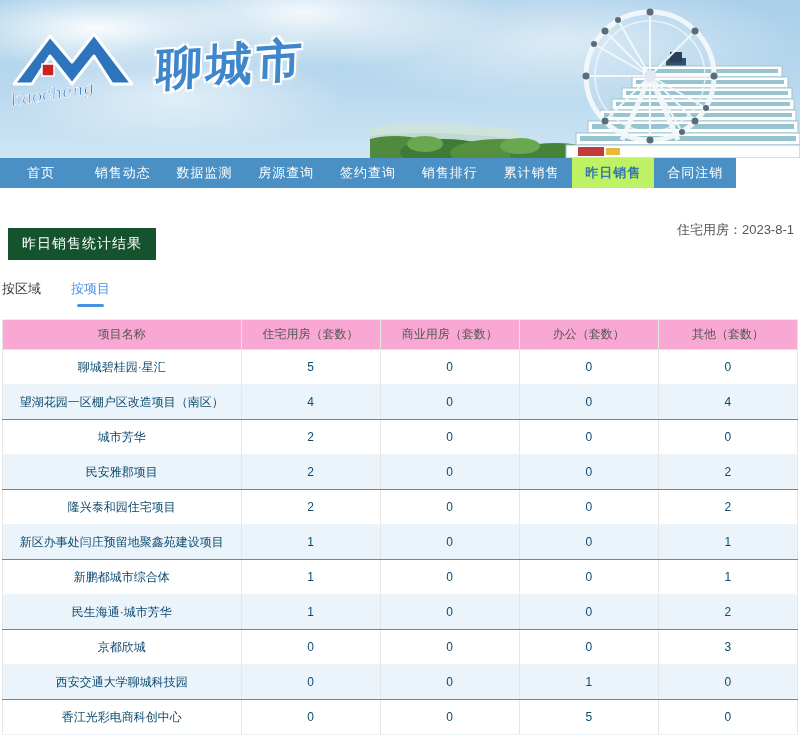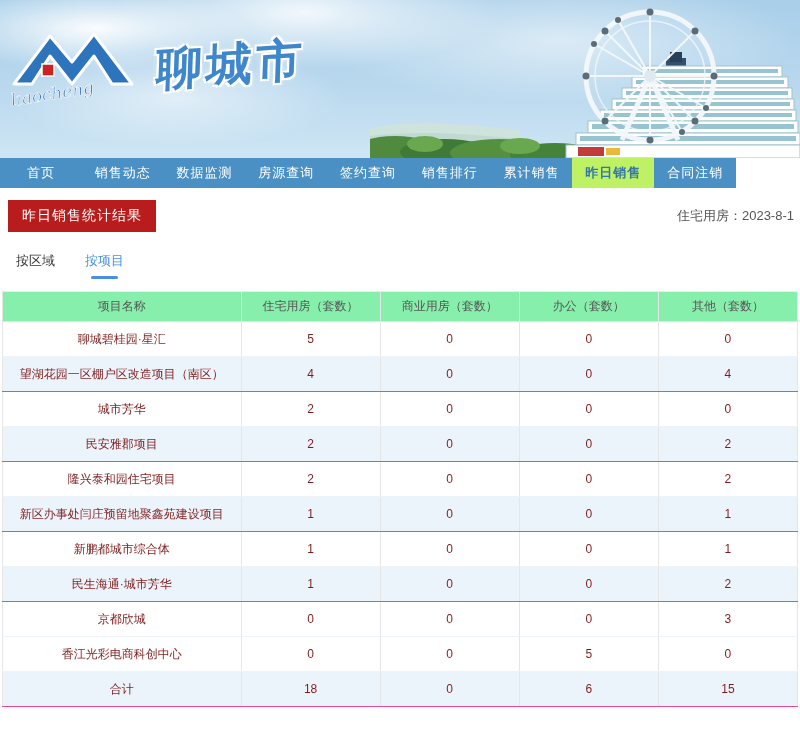"昨日销售统计结果" .section-badge { background: #b91c1c -> #14532d; margin-top: none -> 28px }
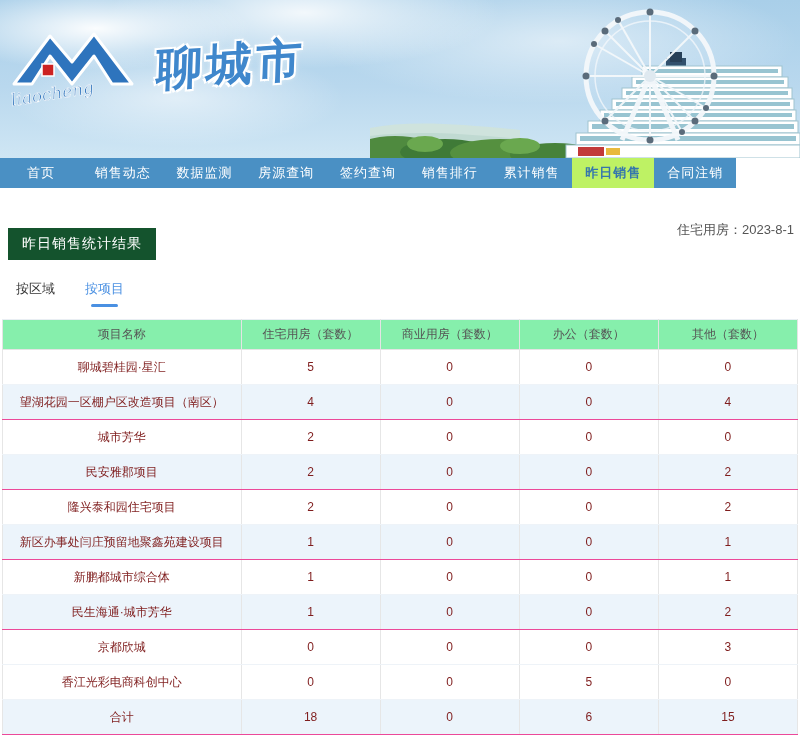"按区域" .view-tabs { margin: 20px 0 0 14px -> 20px 0 0 0 }
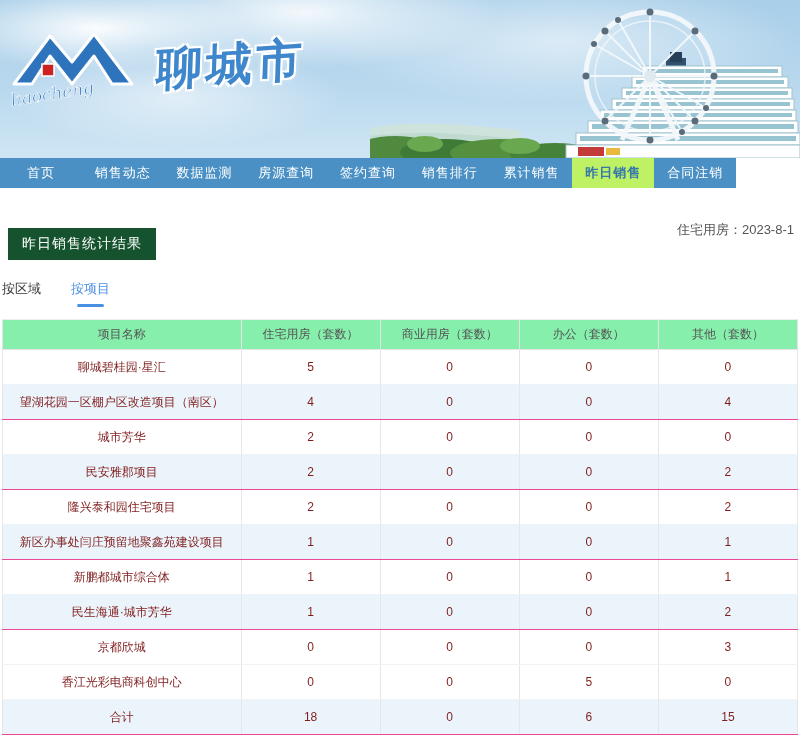"项目名称" table.stats th { background: #86efac -> #f9a8d4 }
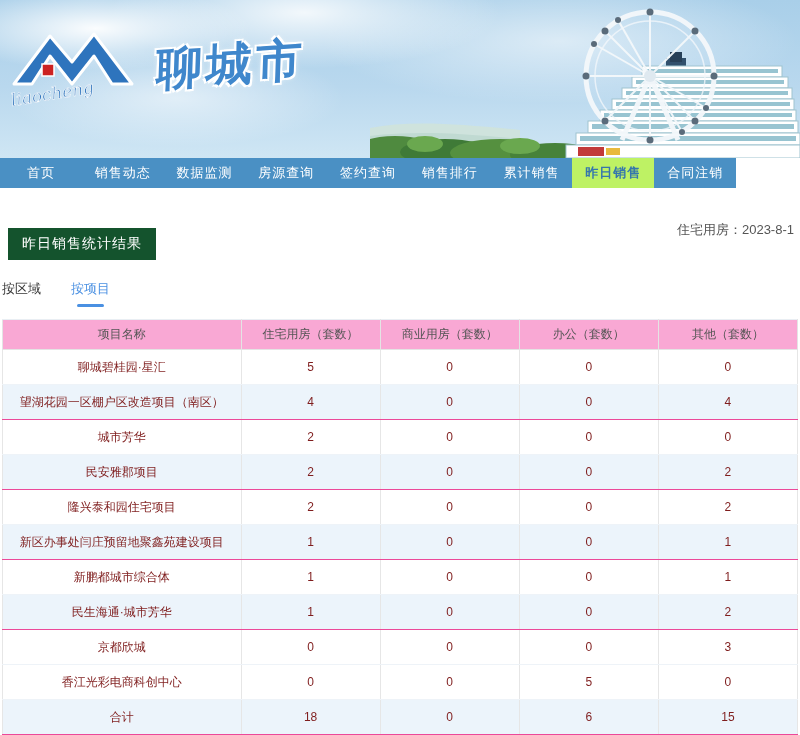"聊城碧桂园·星汇" table.stats td { color: #7f1d1d -> #0c4a6e }
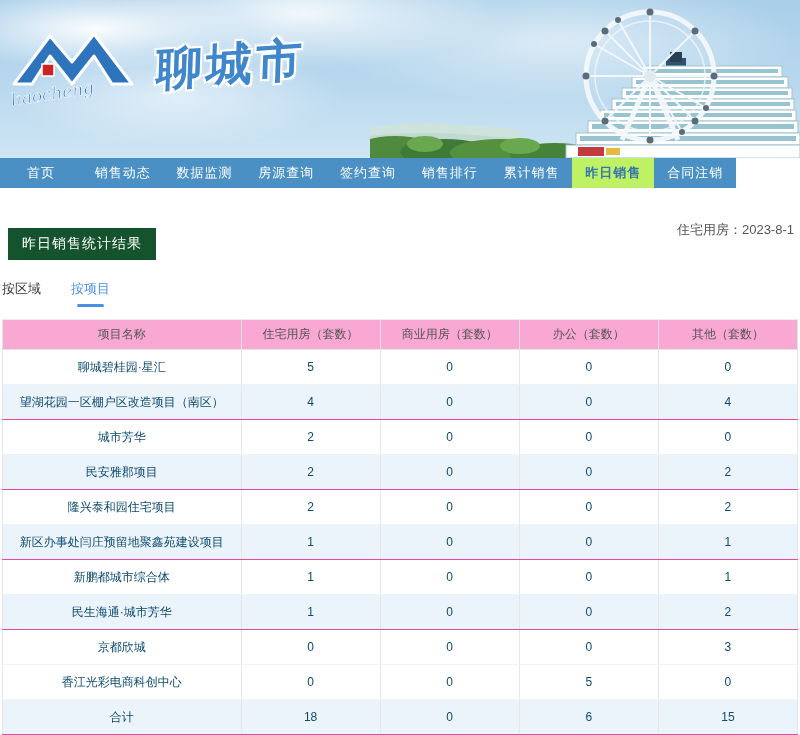"西安交通大学聊城科技园" tr.alt { html: none -> <tr> <td>西安交通大学聊城科技园</td> <td>0</td> <td>0</td> <td>1</td> <td>0</td> </tr> }
